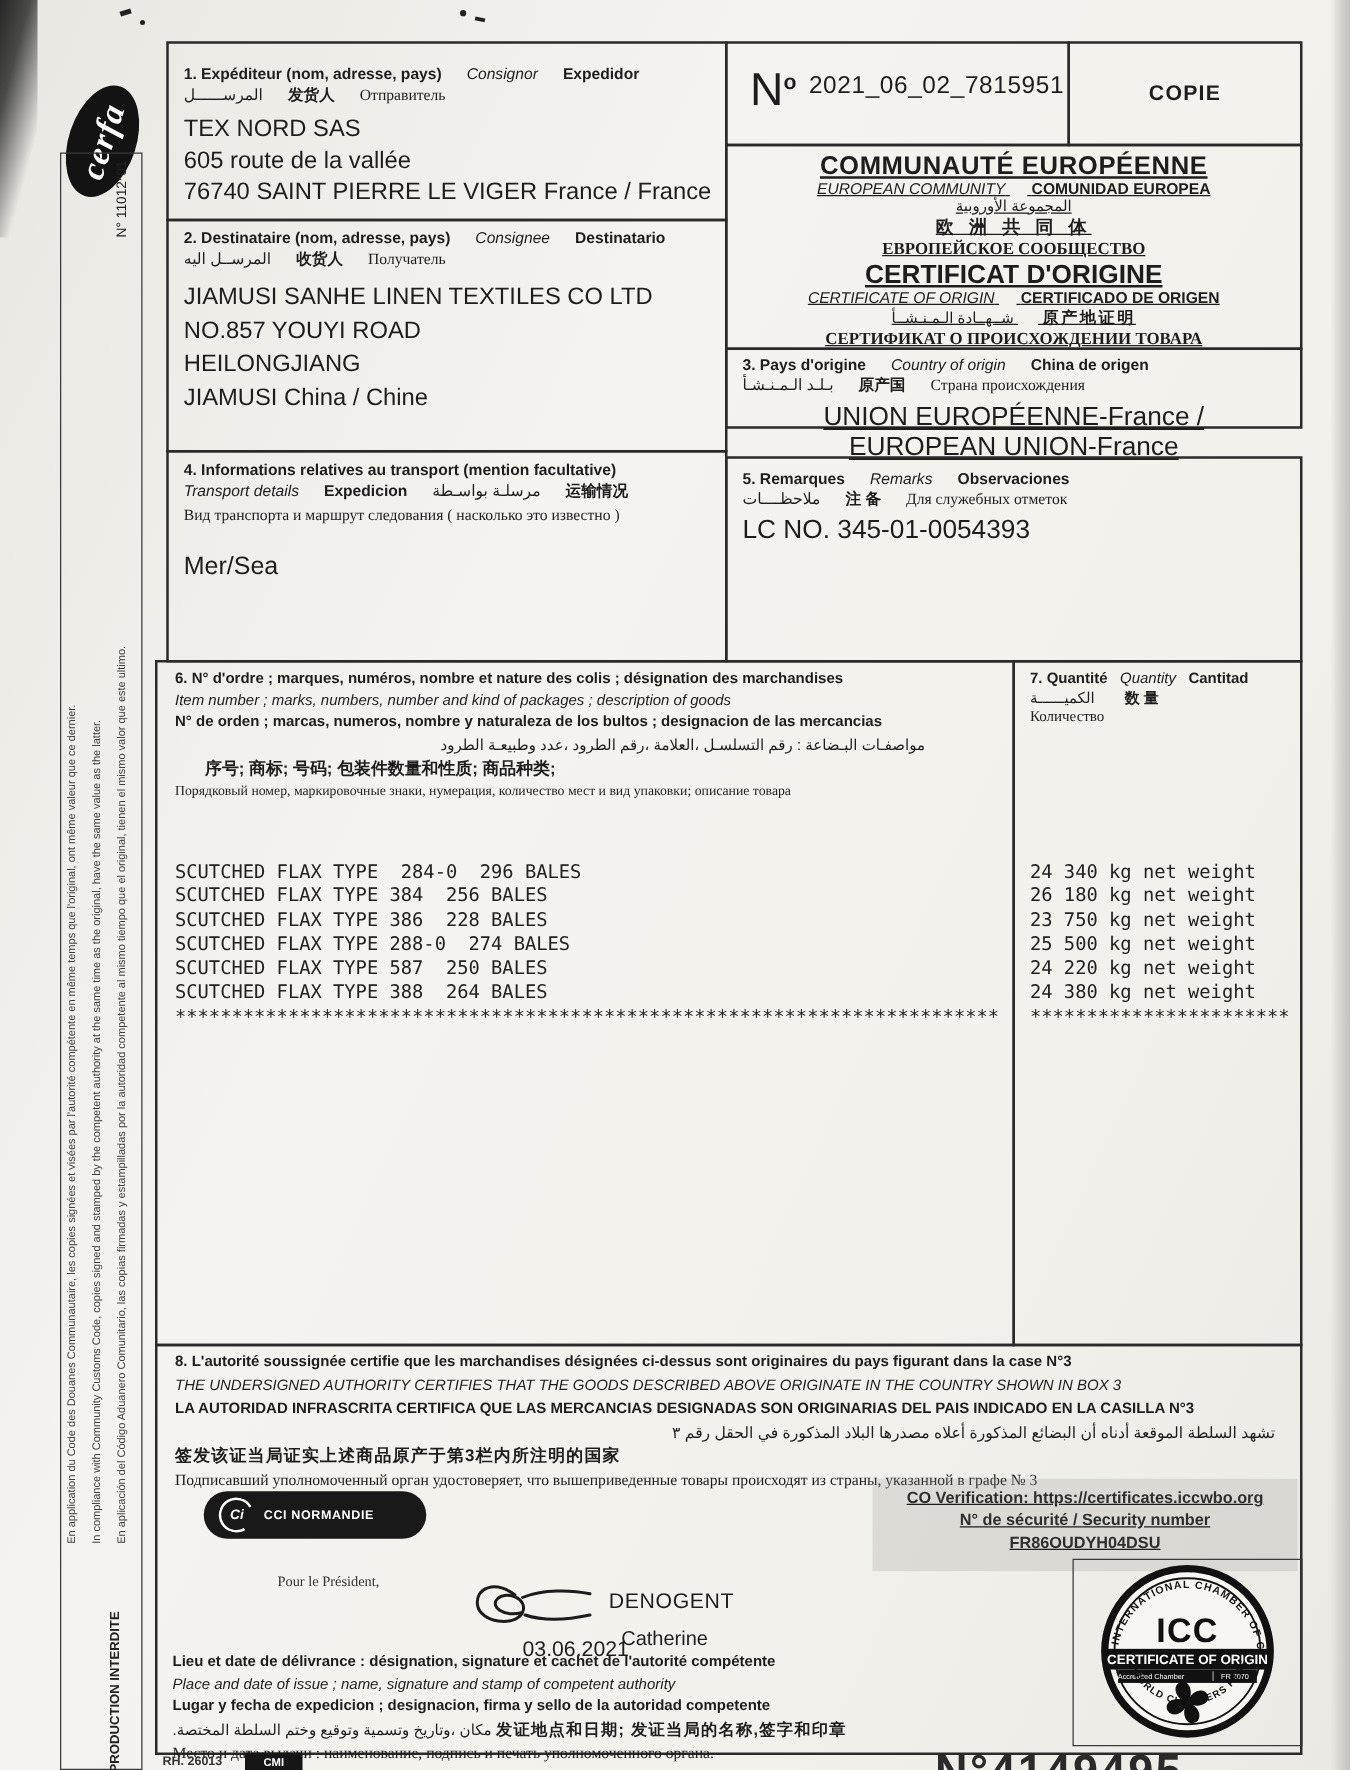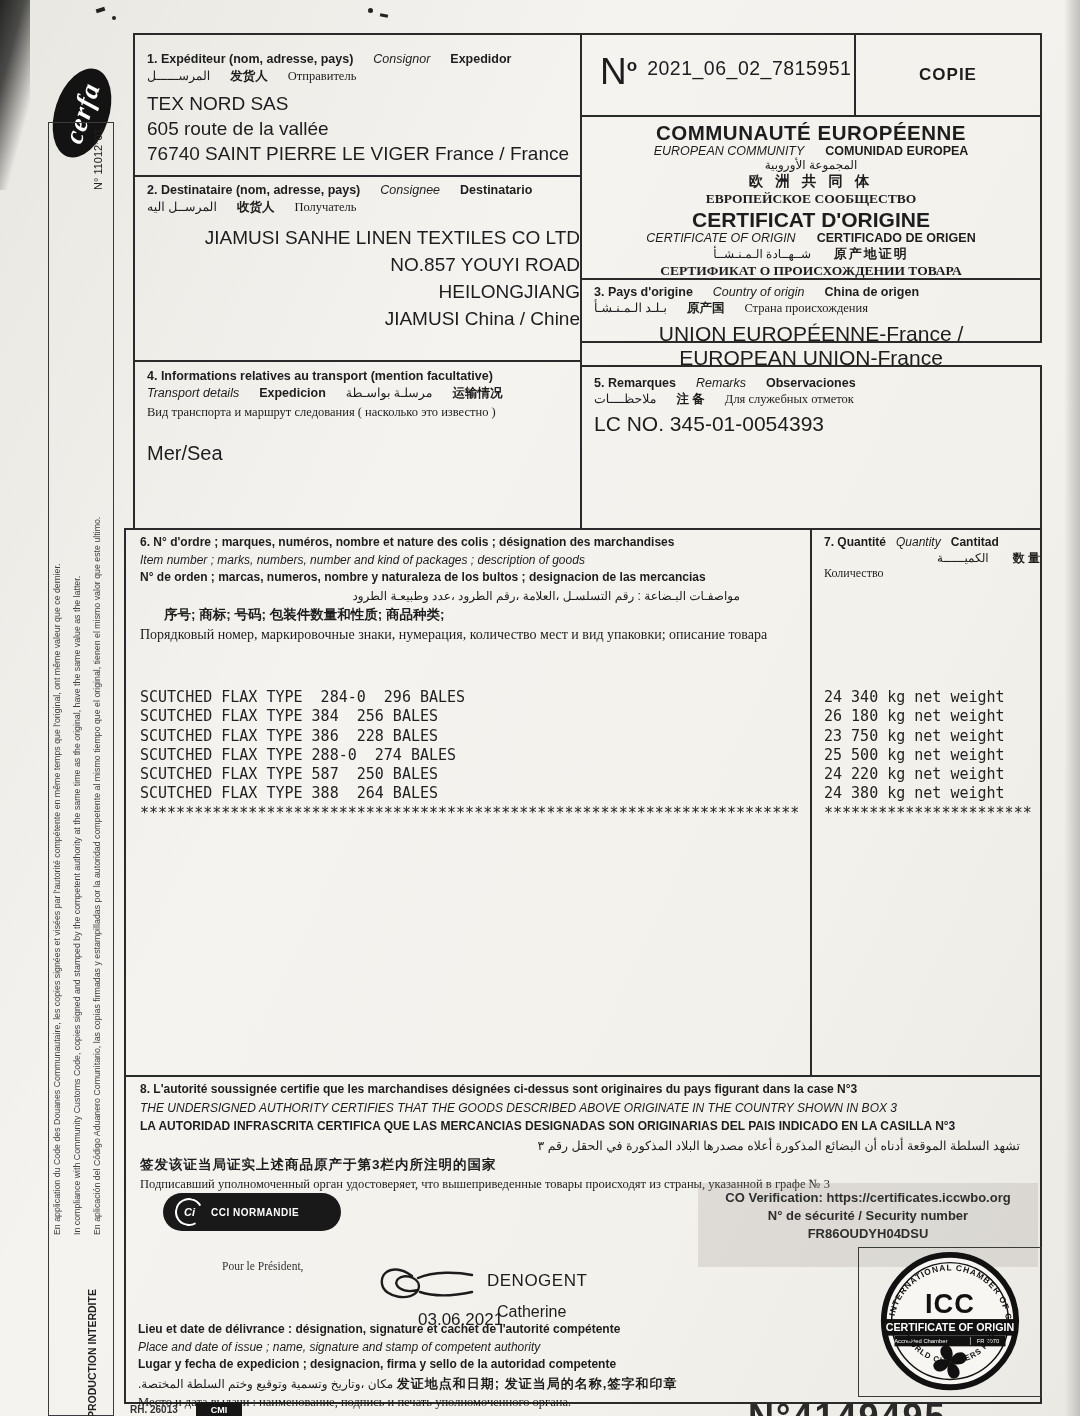"COMMUNAUTÉ EUROPÉENNE" .center { text-decoration: none -> underline }
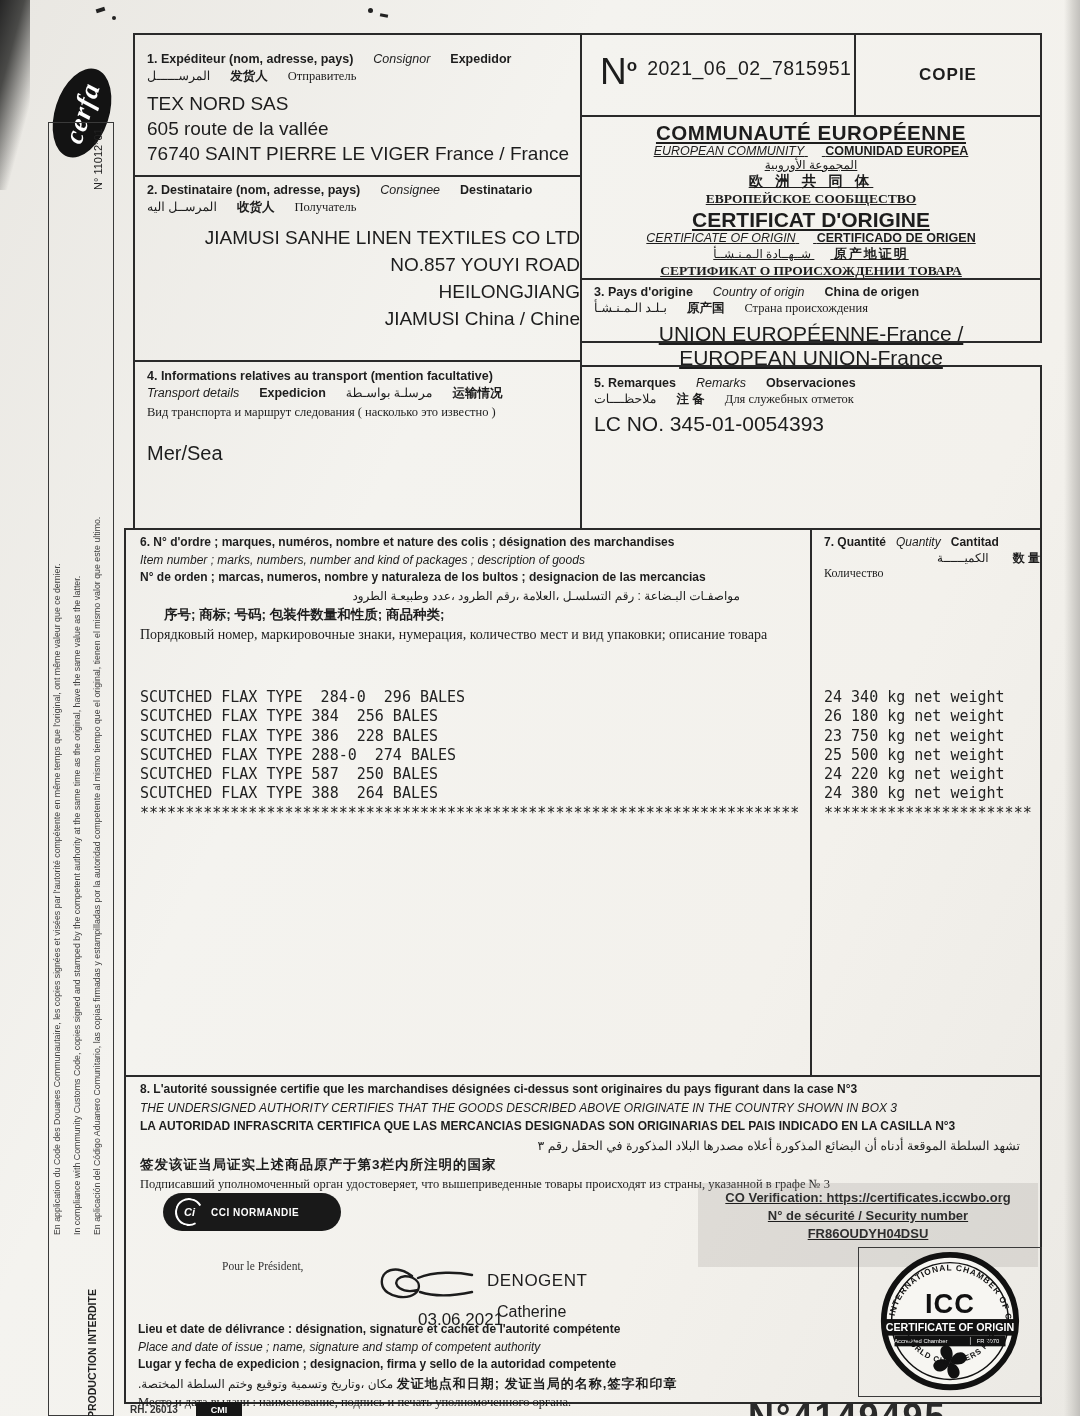"JIAMUSI SANHE LINEN TEXTILES CO" div { text-align: right -> none }
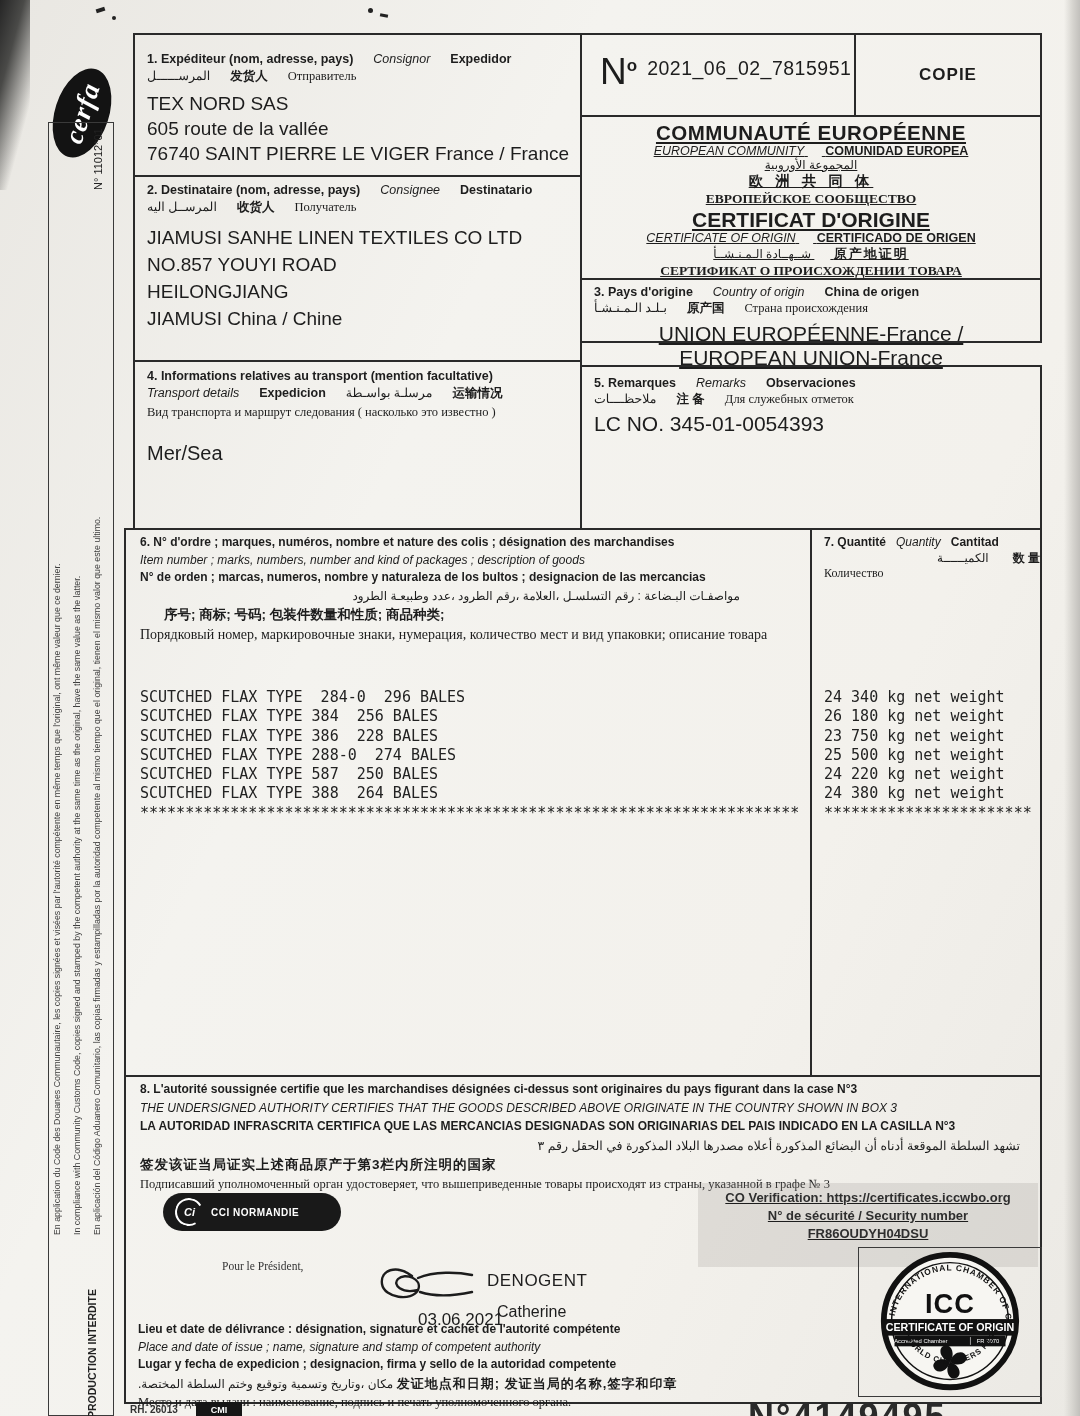"الكميــــــة" div.hdr2 { justify-content: flex-end -> none }
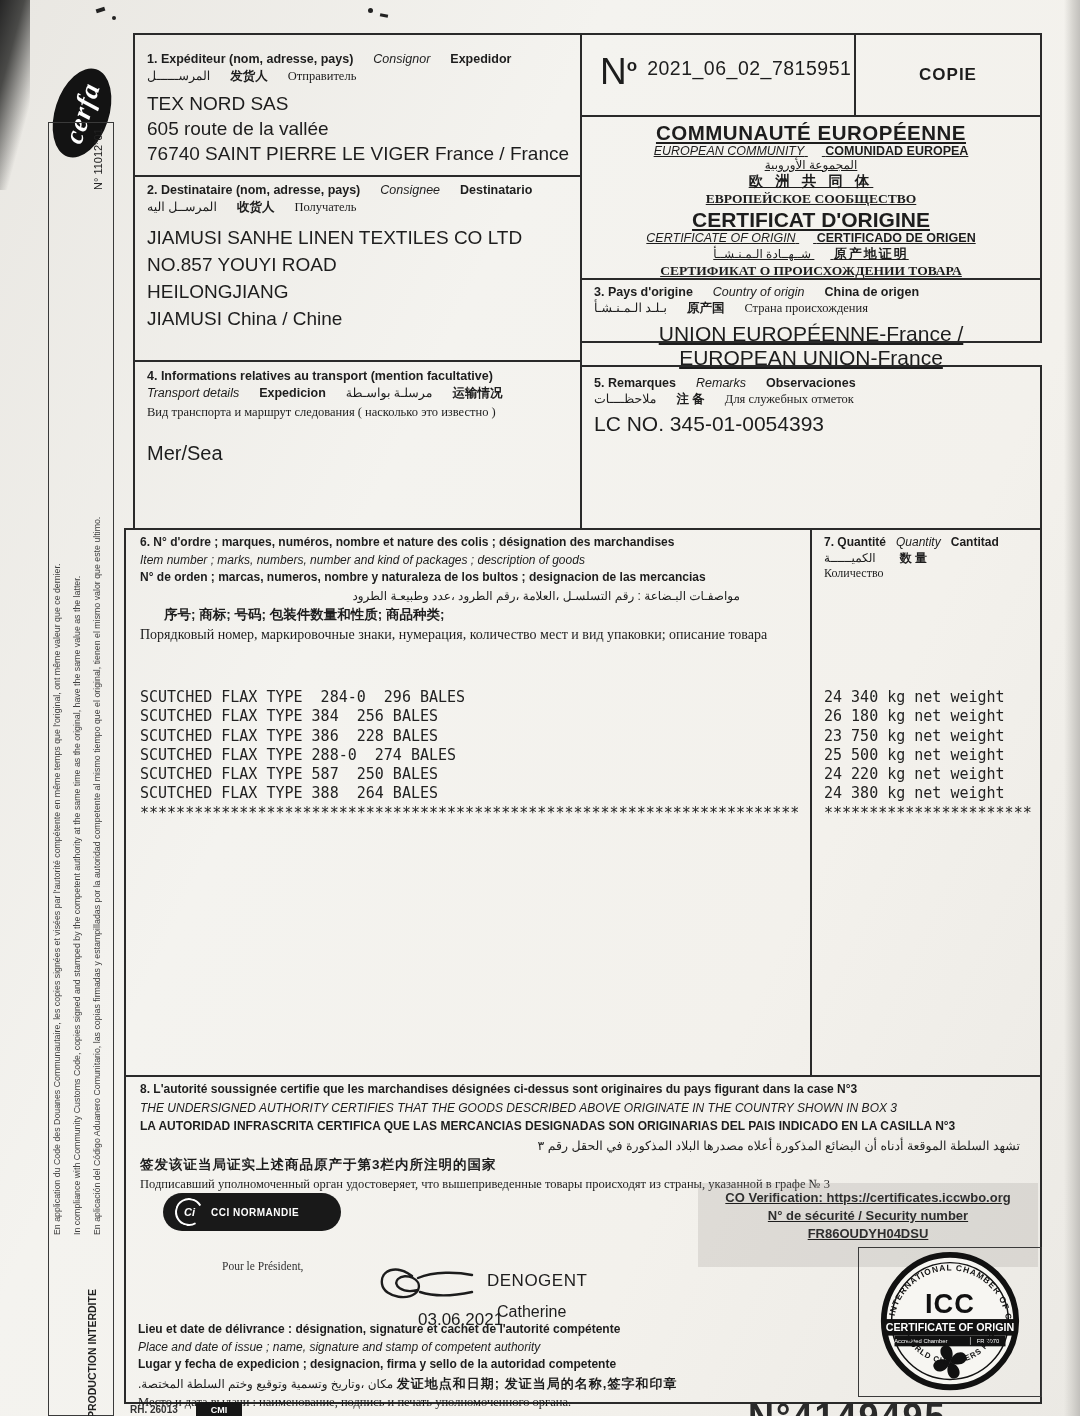"Порядковый номер, маркировочные знаки," div.serif { font-size: 14px -> 11px }
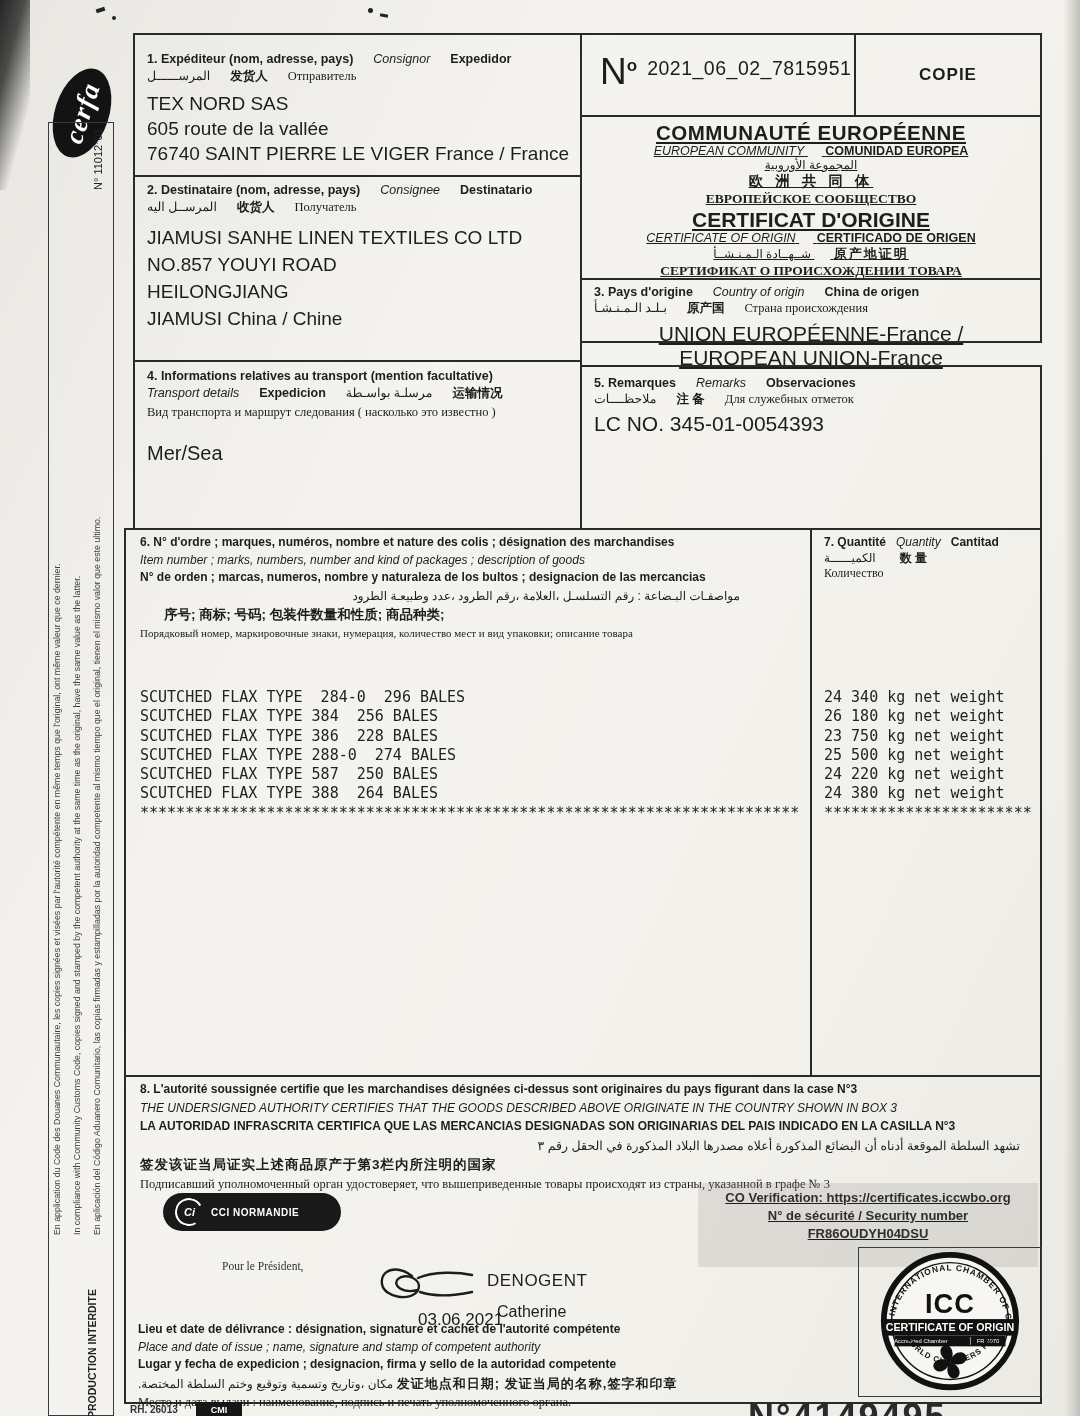"CO Verification:" div.abs { height: 84px -> 74px }
